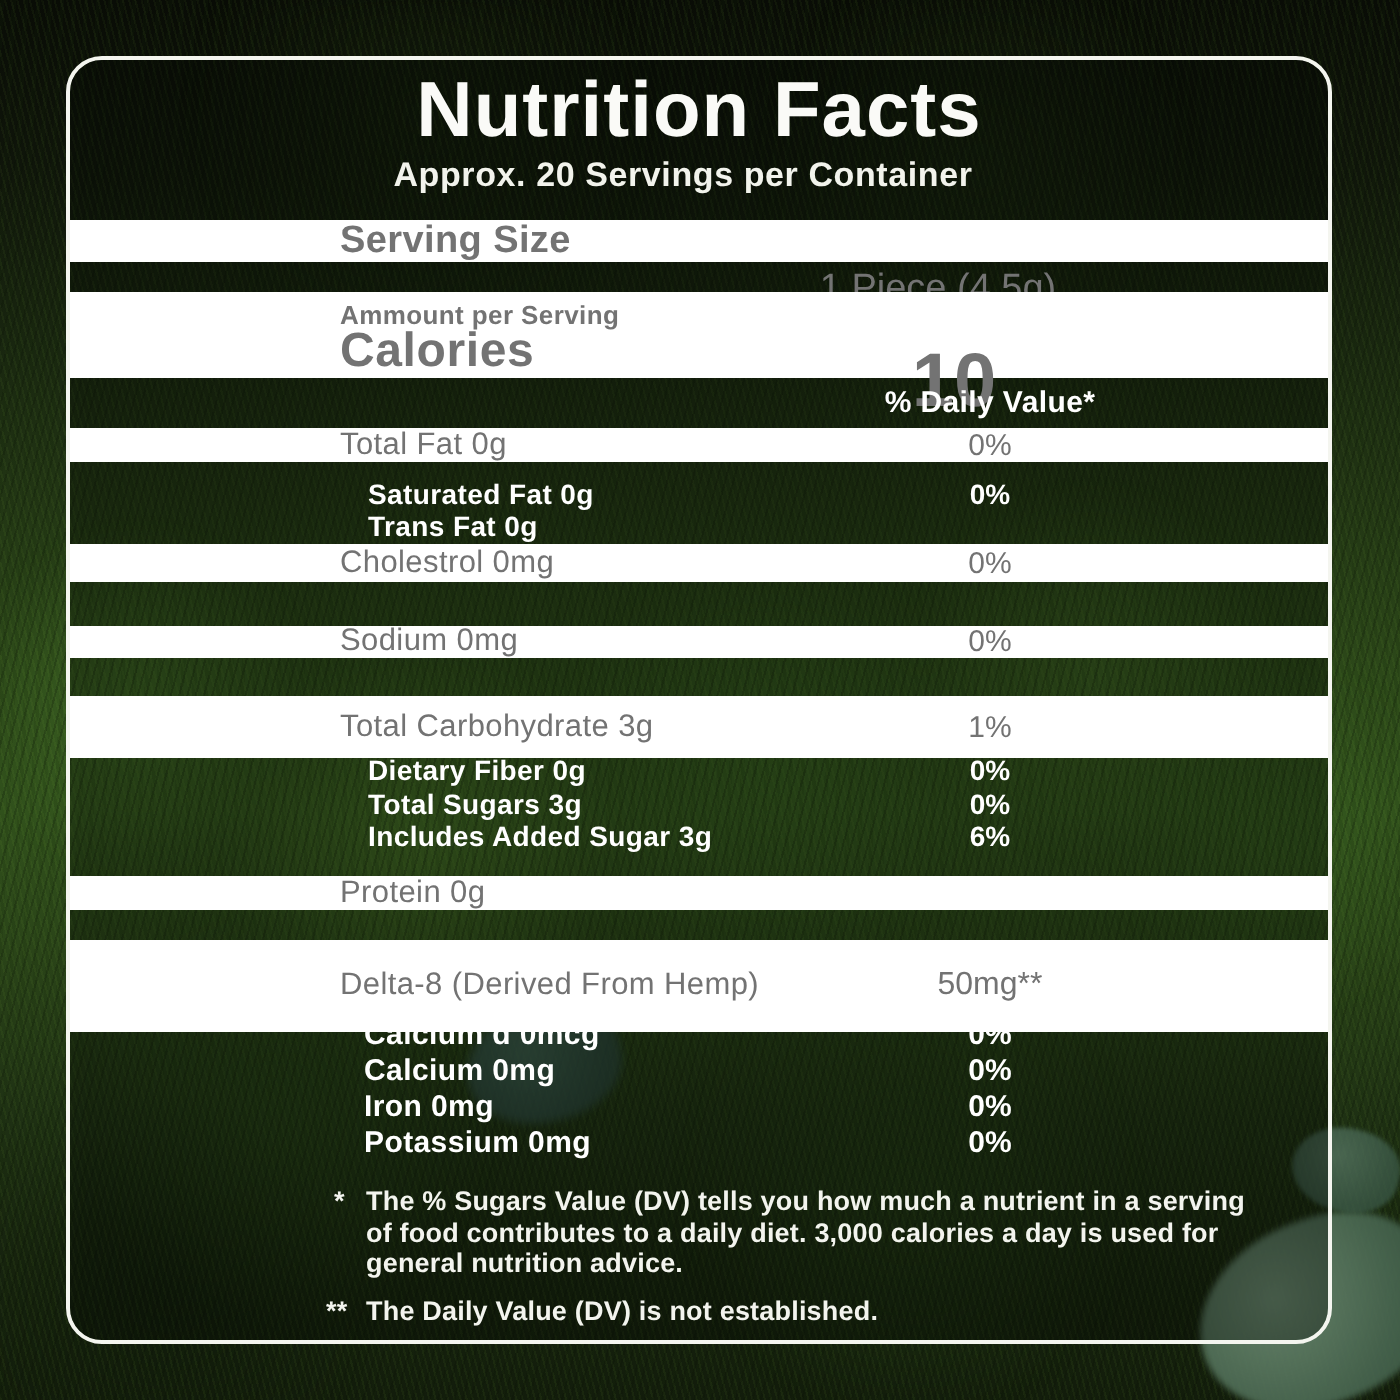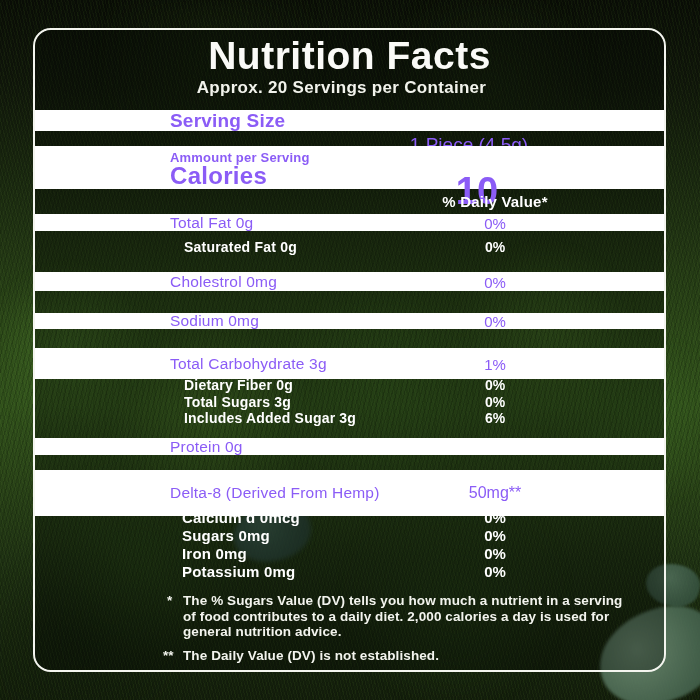"Serving Size" .bar { color: #8b5cf6 -> #737373 }
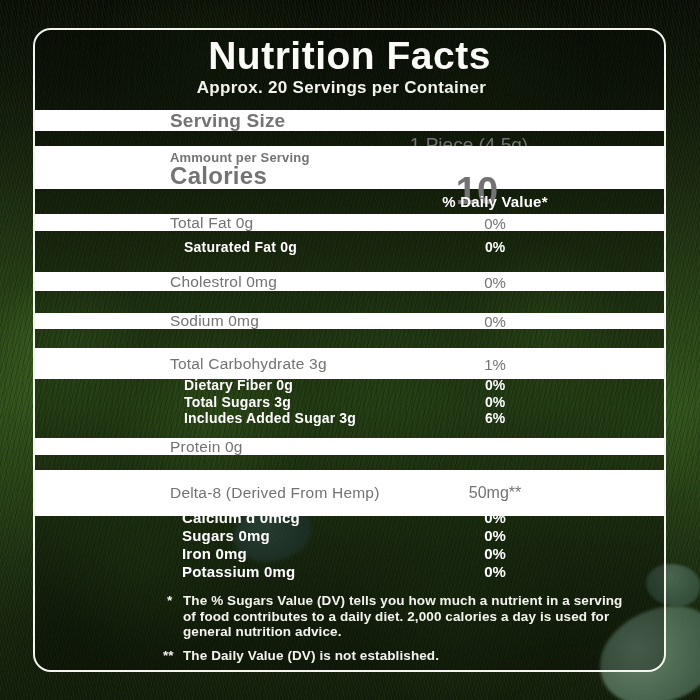"Trans Fat 0g" div.drow { html: none -> <div> <span>Trans Fat 0g</span> <span></span> </div> }
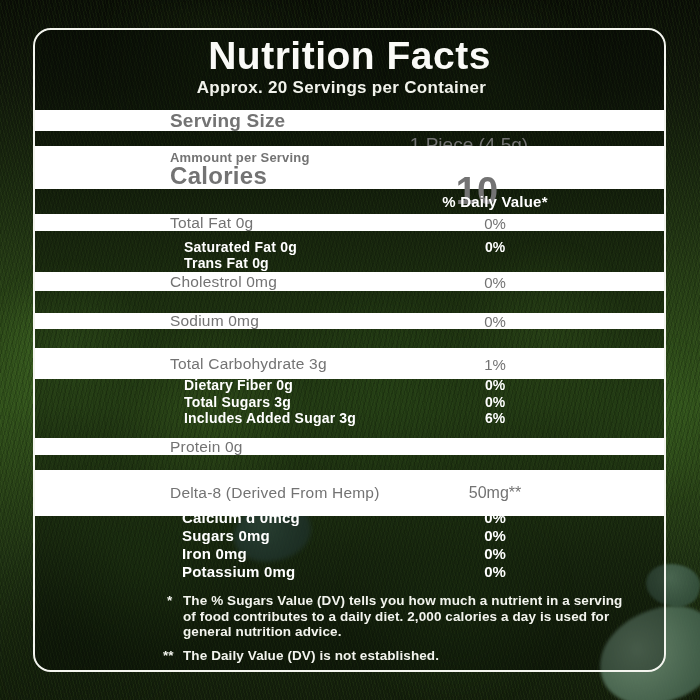"Sugars 0mg" span.drow-name { text: Sugars -> Calcium }
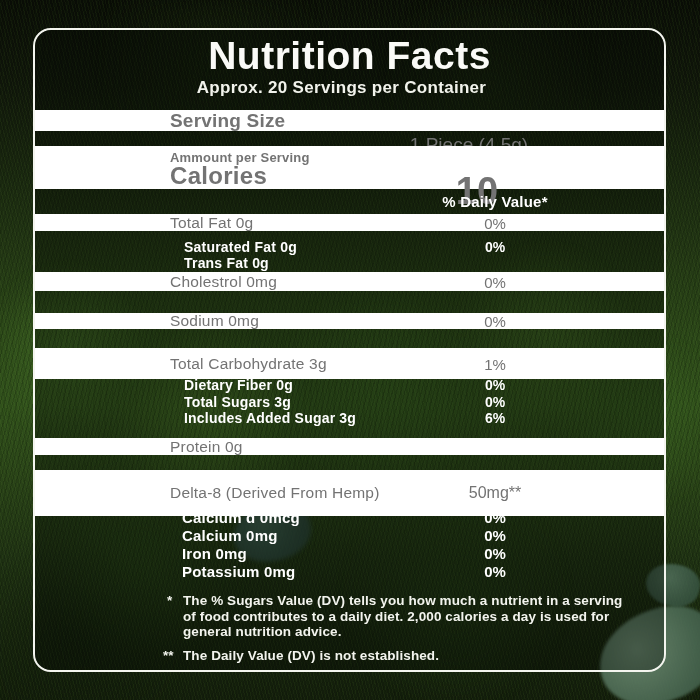"of food contributes to a" div { text: 2,000 -> 3,000 }
